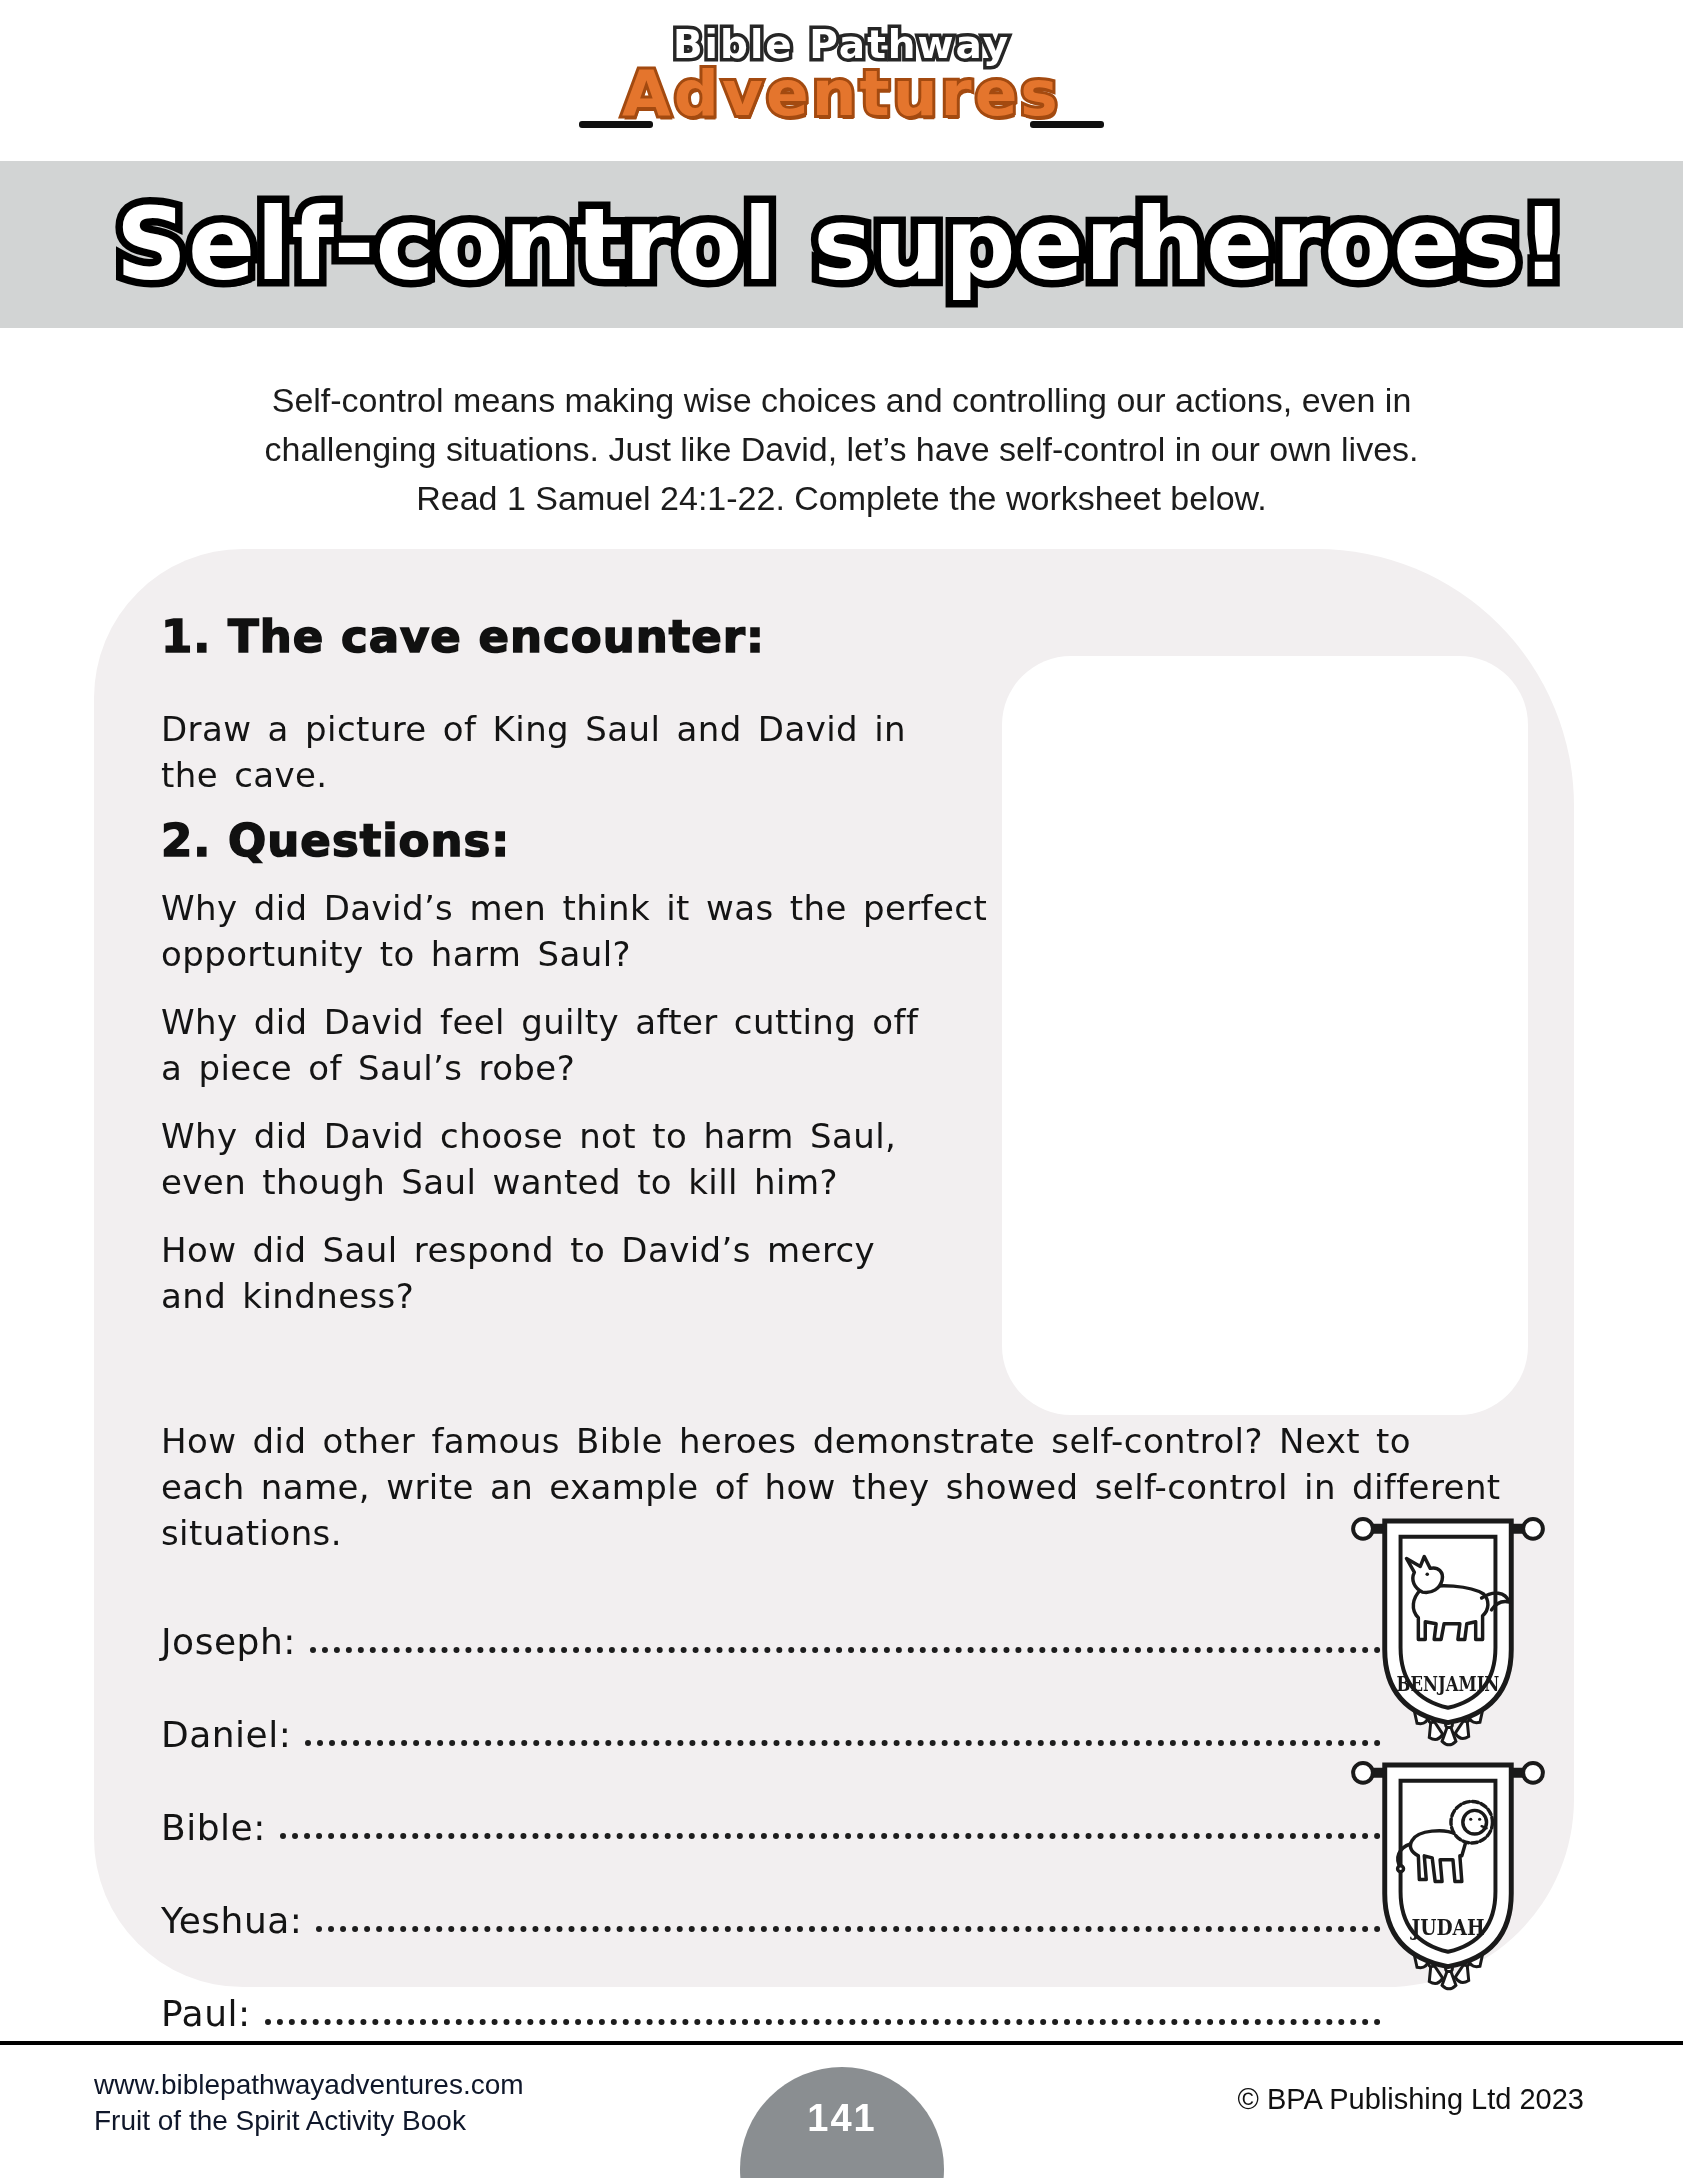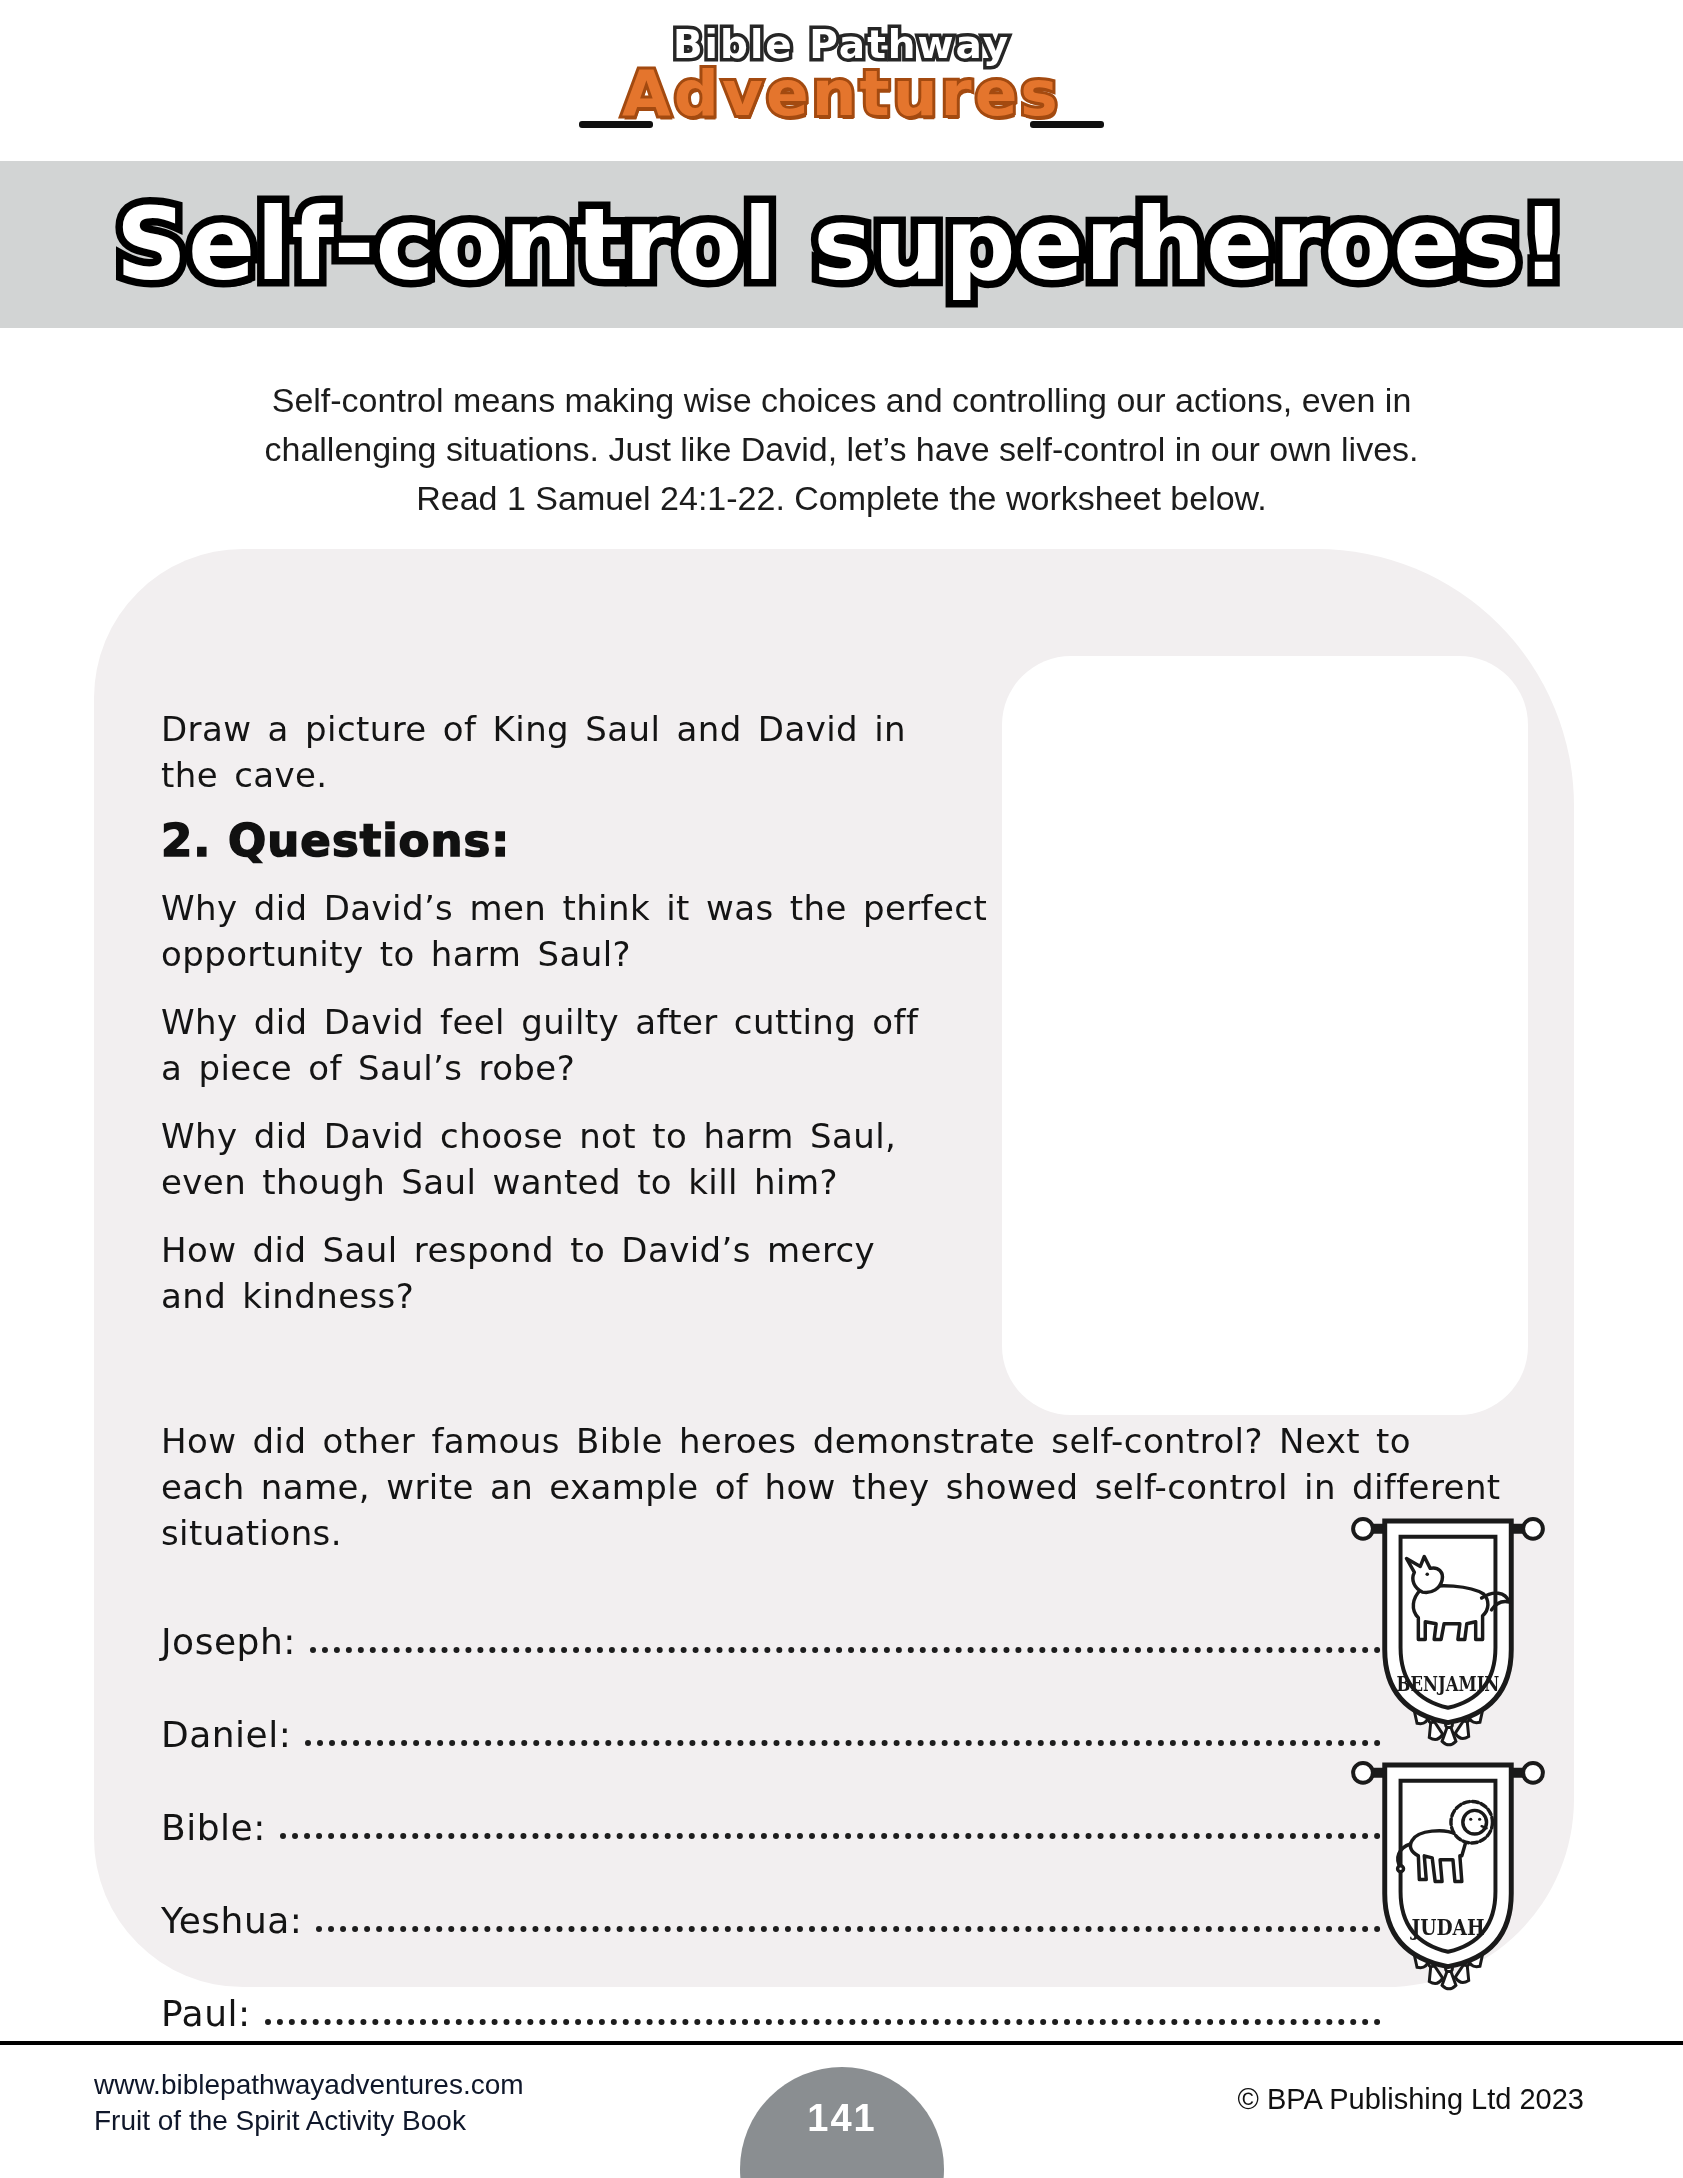"1. The cave encounter:" div.headline { html: none -> <div>1. The cave encounter:</div> }
